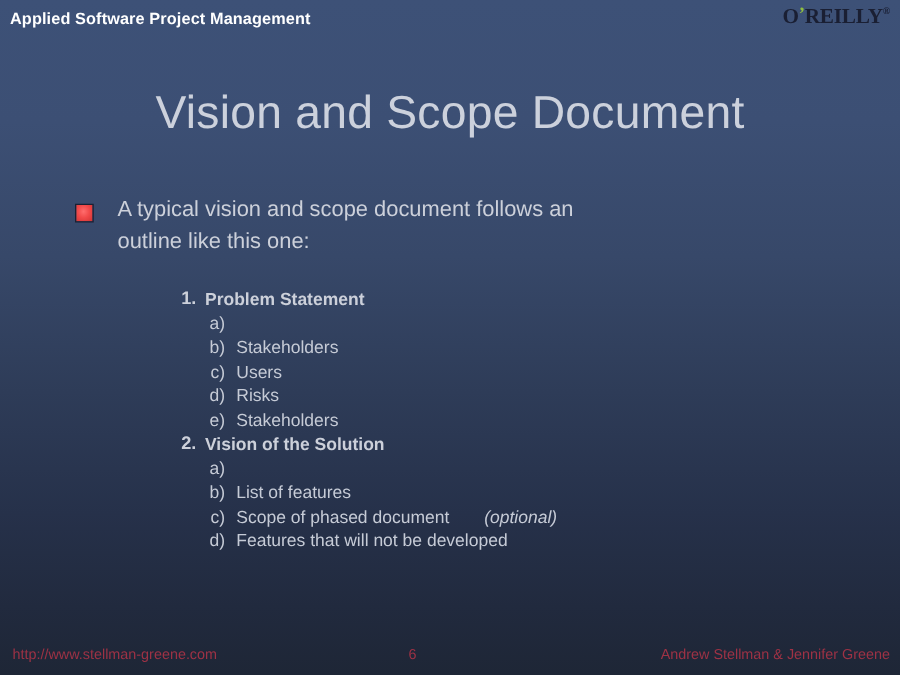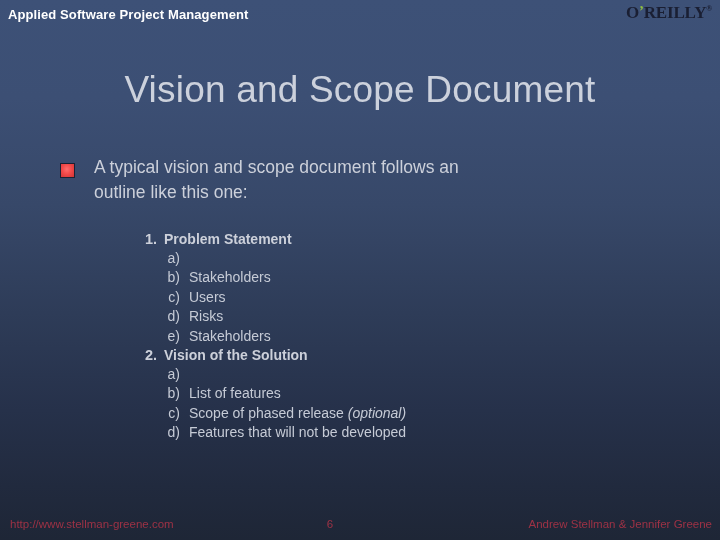"Scope of phased release" span { text: release -> document }
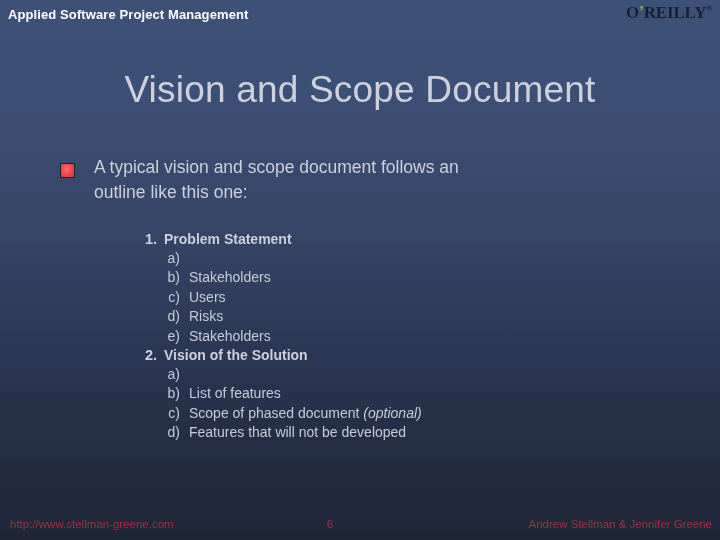"(optional)" .sub-label .opt { margin-left: none -> 24px }
